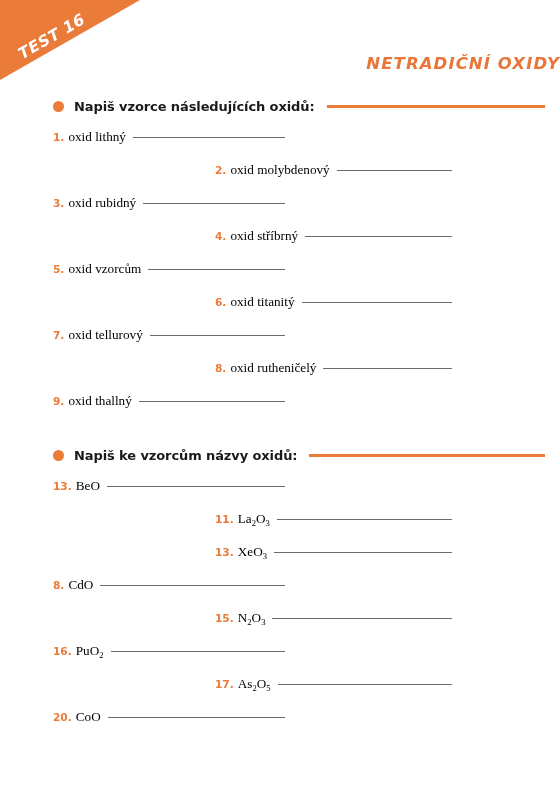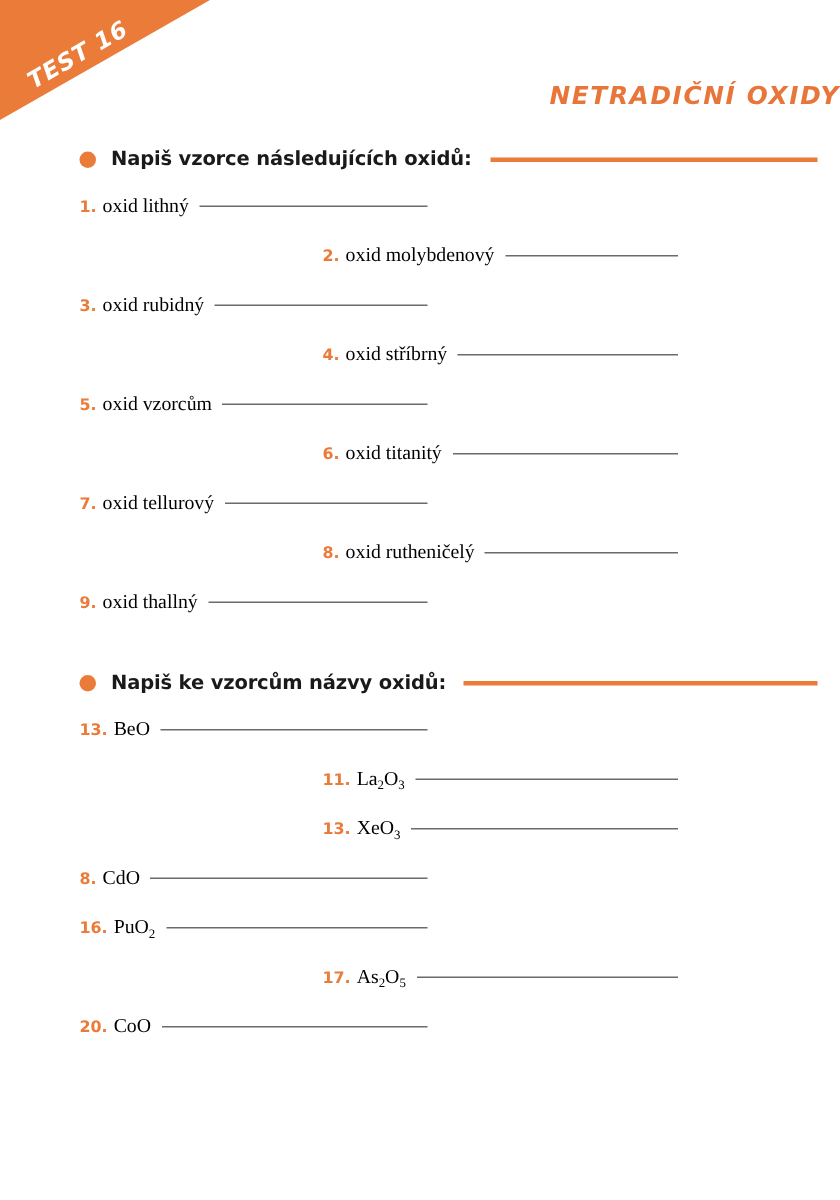"15." li.q-item { html: none -> <li> <span>15.</span> <span>N<sub>2</sub>O<sub>3</sub></span> <span></span> </li> }
